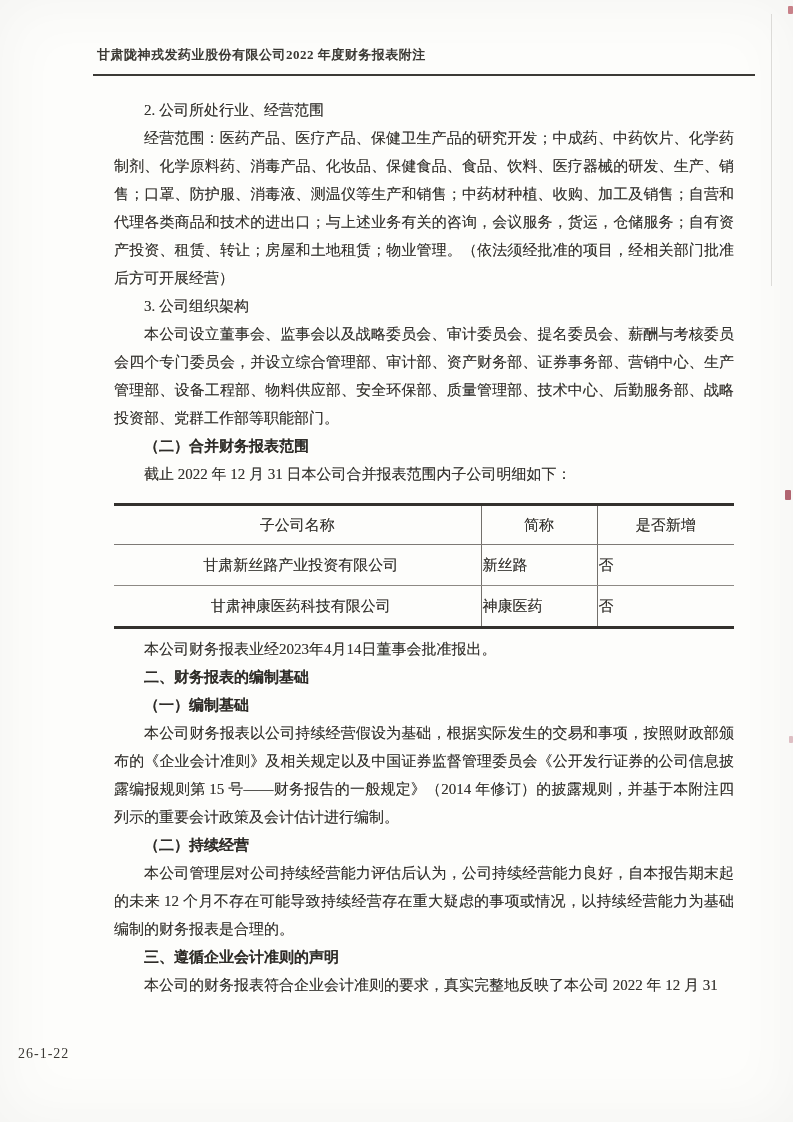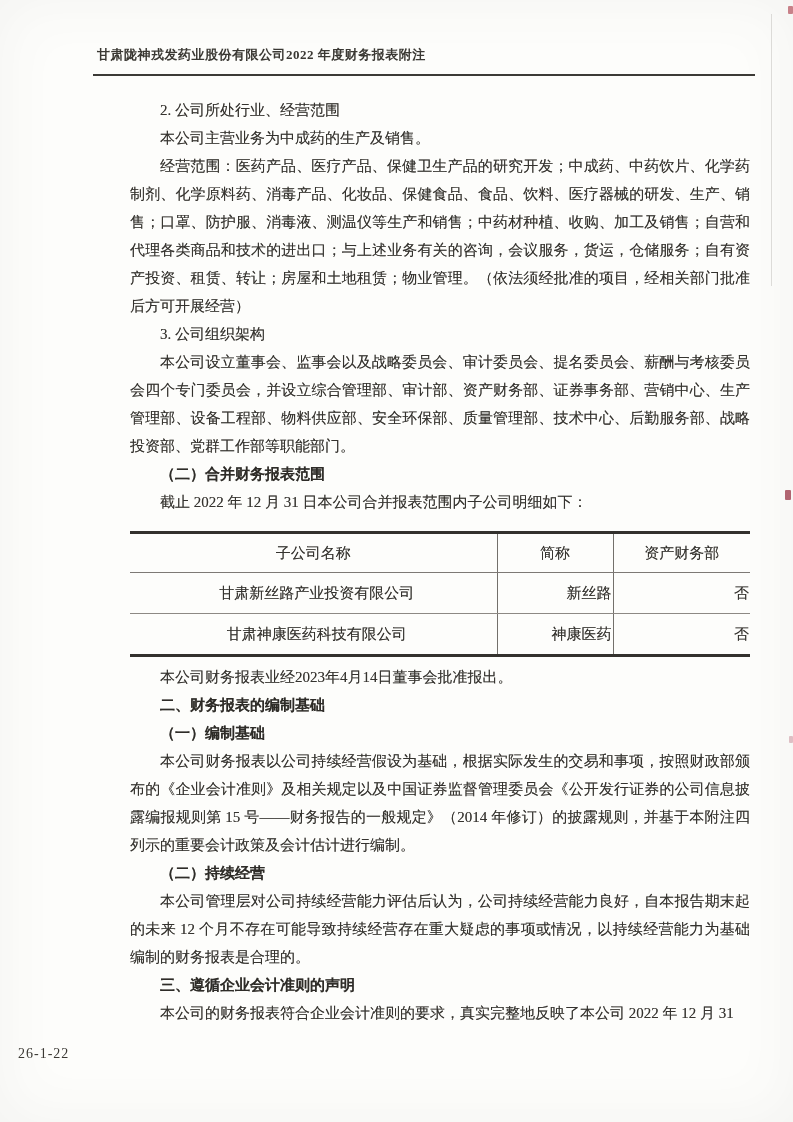"2. 公司所处行业、经营范围" .content { left: 130px -> 114px }
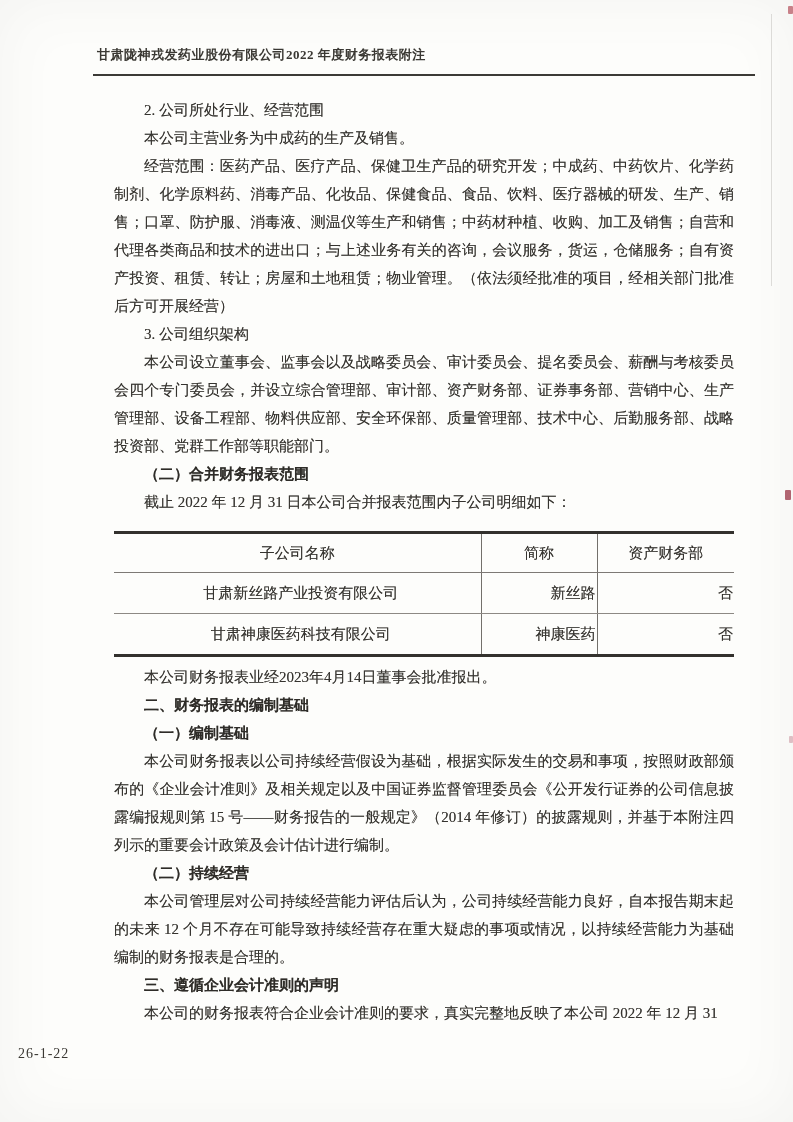"本公司主营业务为中成药的生产及销售。" p.blk { html: <p>本公司主营业务为中成药的生产及销售。</p> -> none }
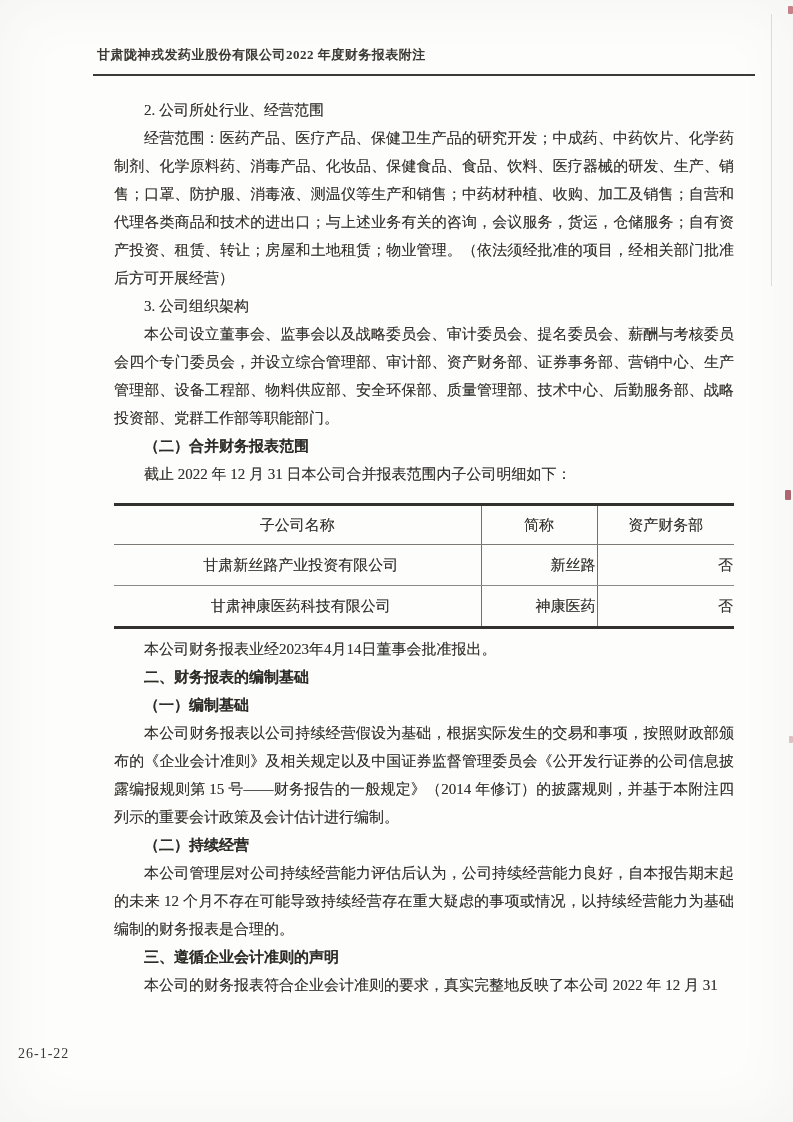"资产财务部" th.v { text: 资产财务部 -> 是否新增 }
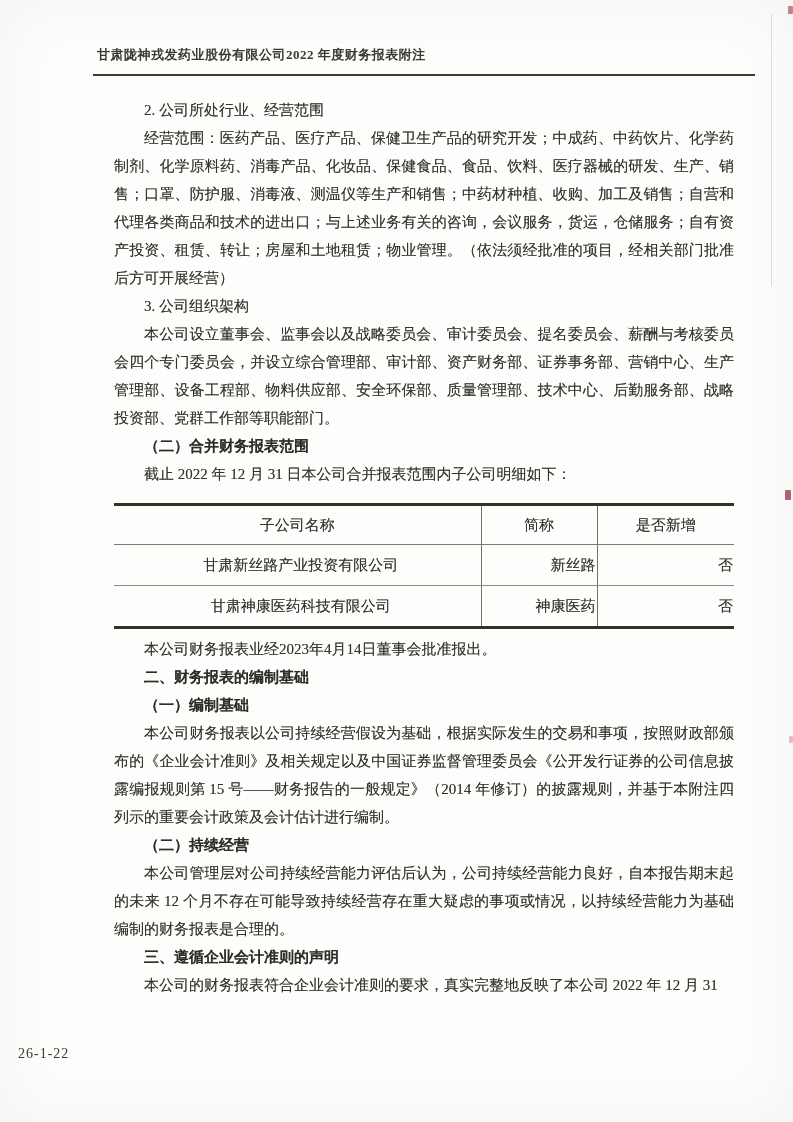"新丝路" table.subs td { text-align: right -> left }
